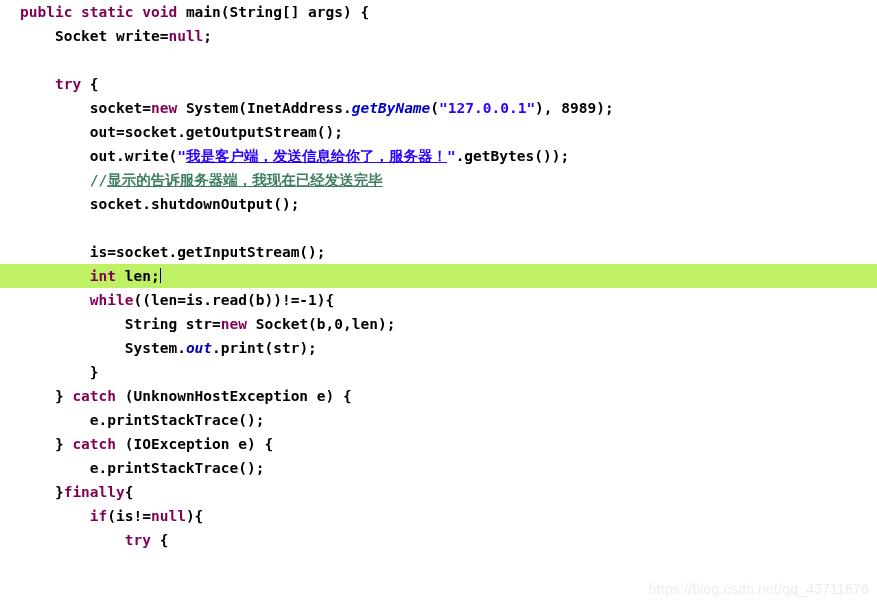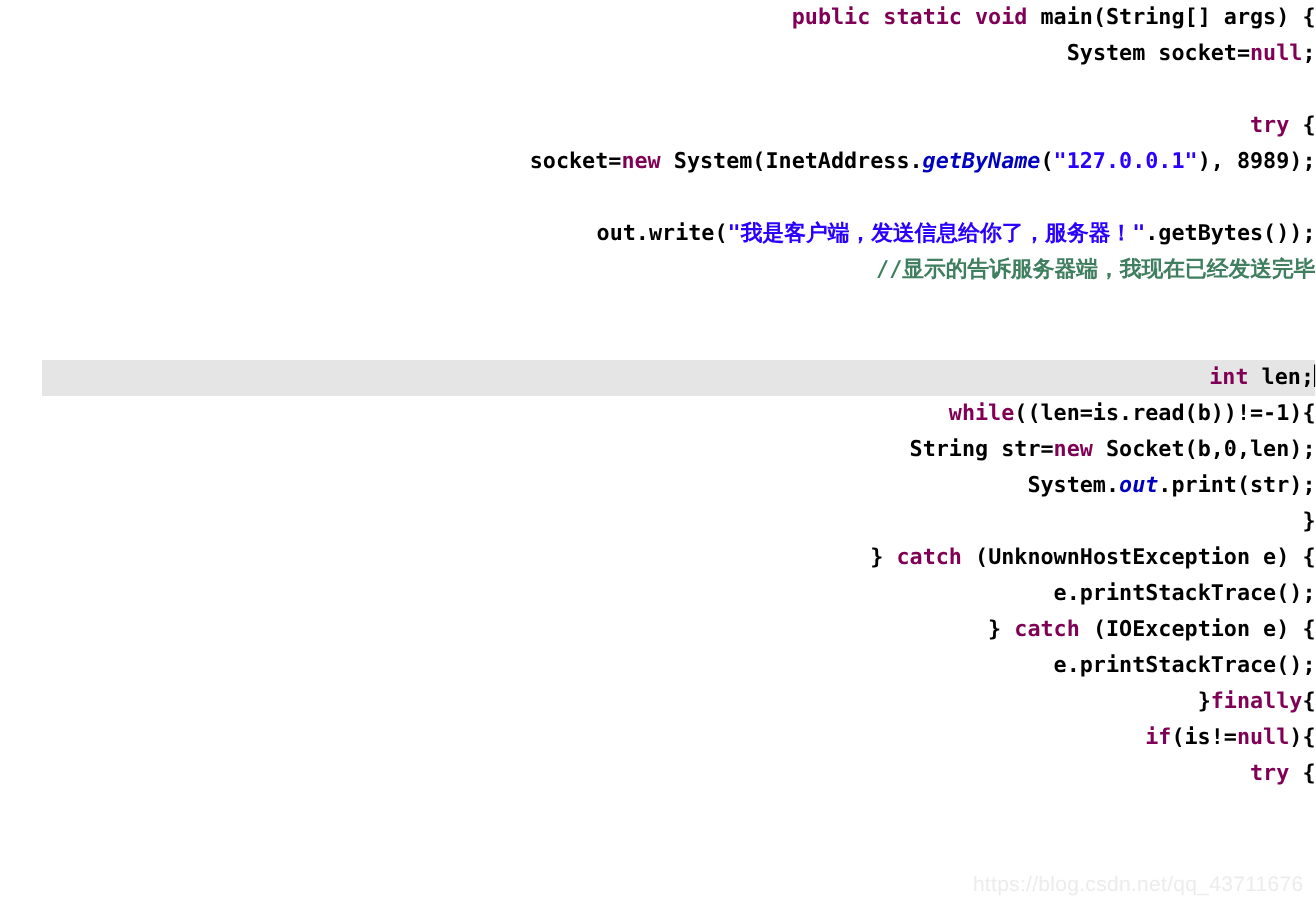"public static void main(String[] args)" .code-line { padding-left: 0 -> 20px; text-align: right -> none }
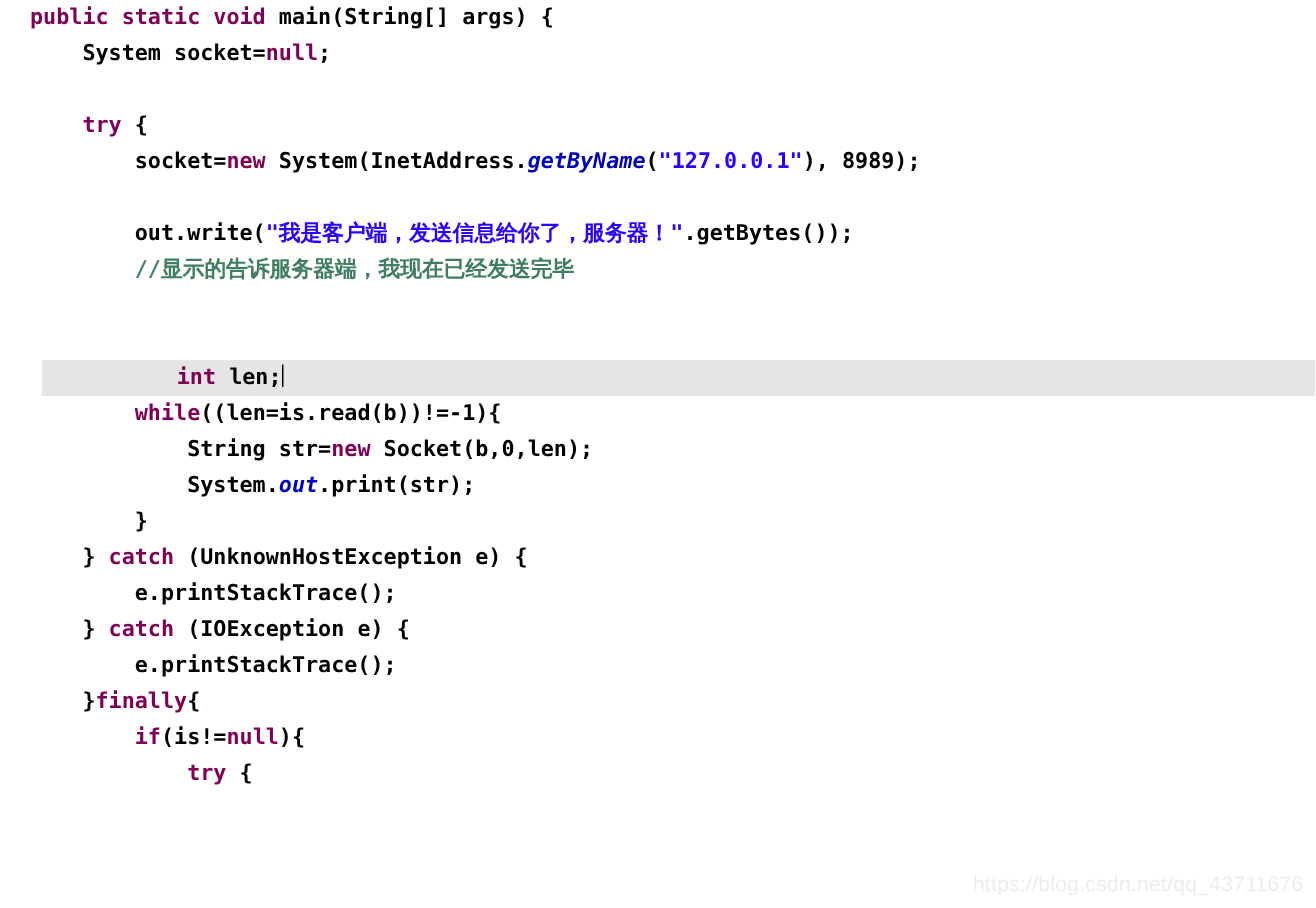"System socket=" span.plain { text: System socket -> Socket write }
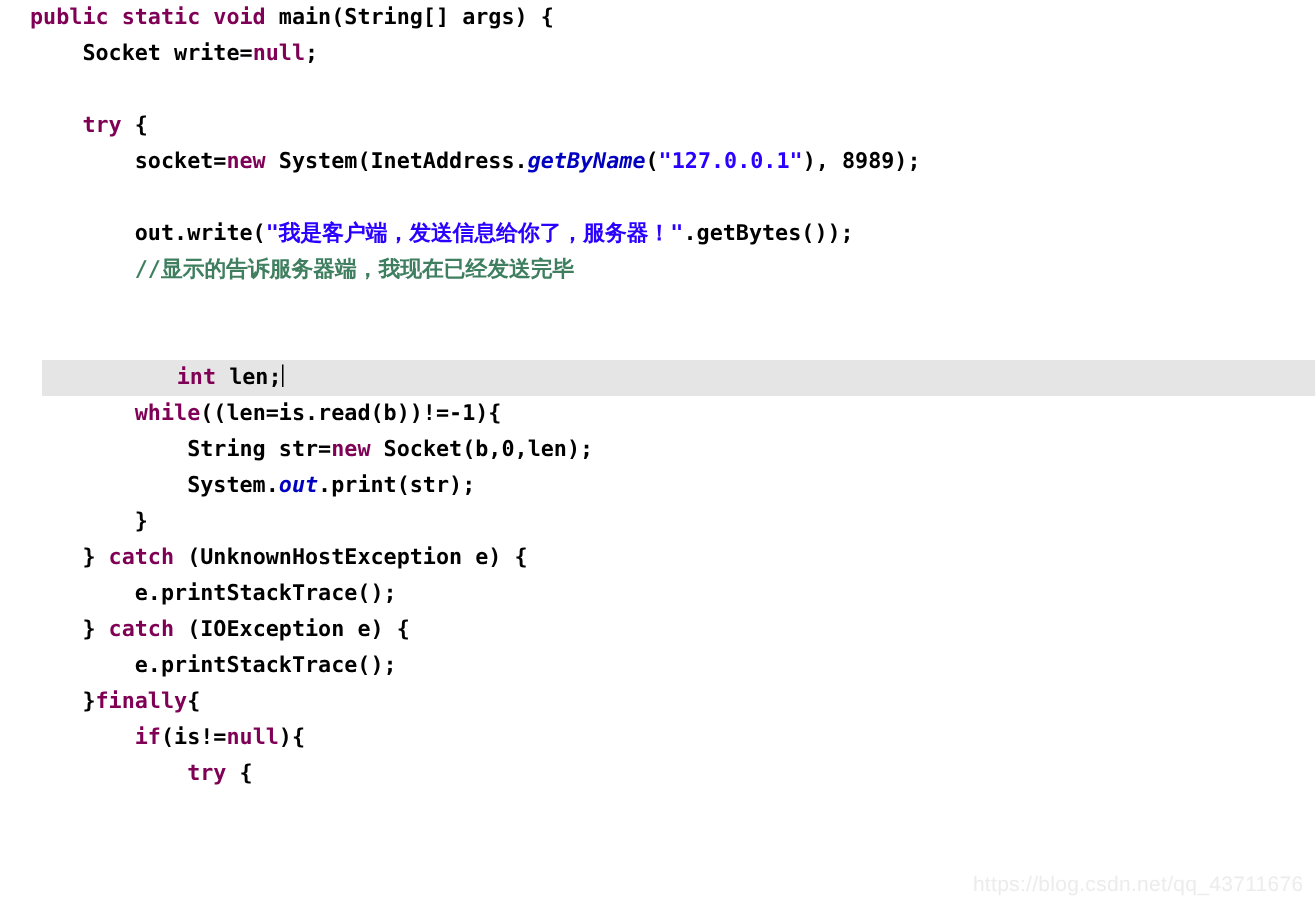"out=socket.getOutputStream();" span.plain { html: none -> <span>out=socket.getOutputStream();</span> }
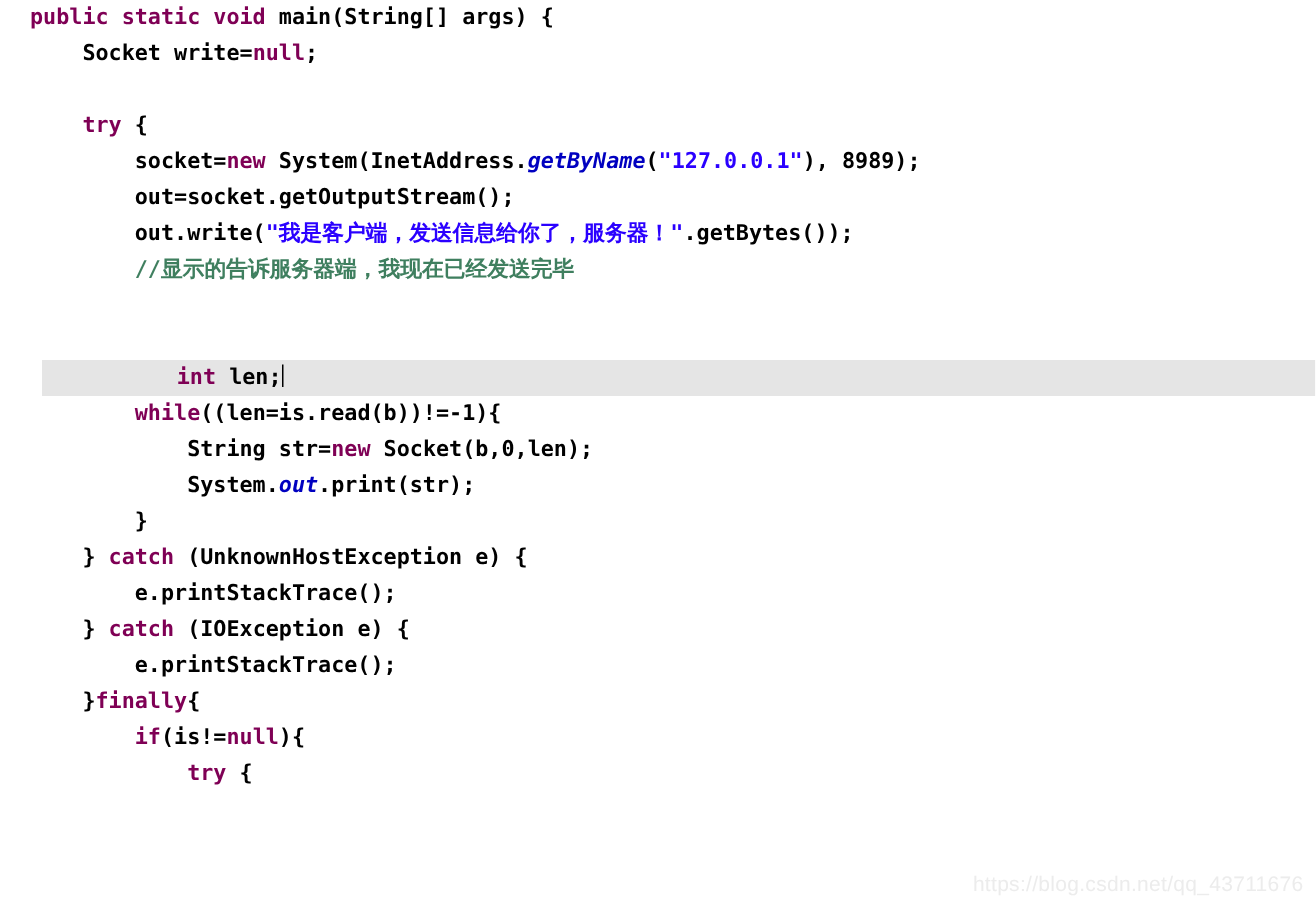"我是客户端，发送信息给你了，服务器！" .cjk { text-decoration: none -> underline }
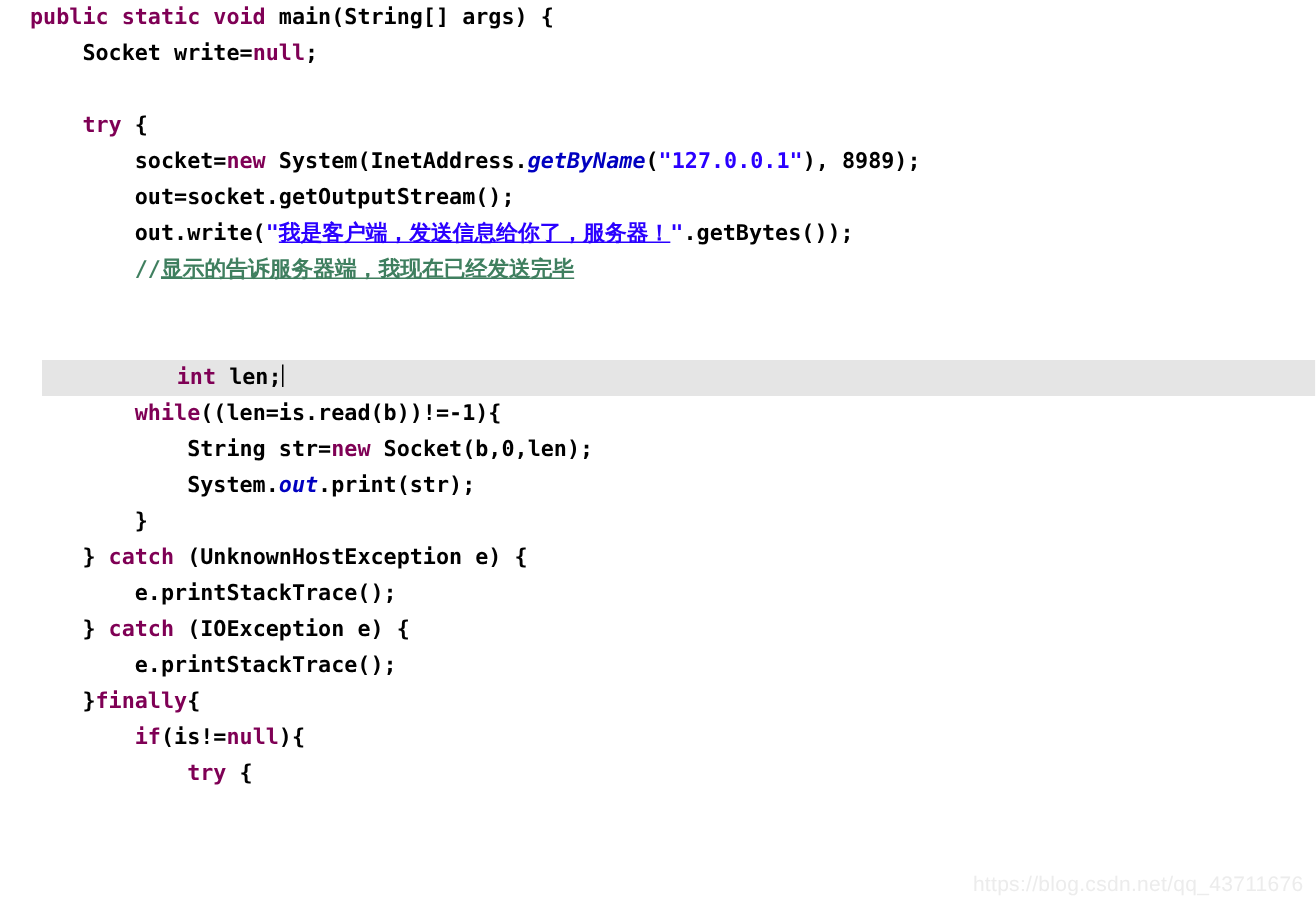"socket.shutdownOutput();" span.plain { html: none -> <span>socket.shutdownOutput();</span> }
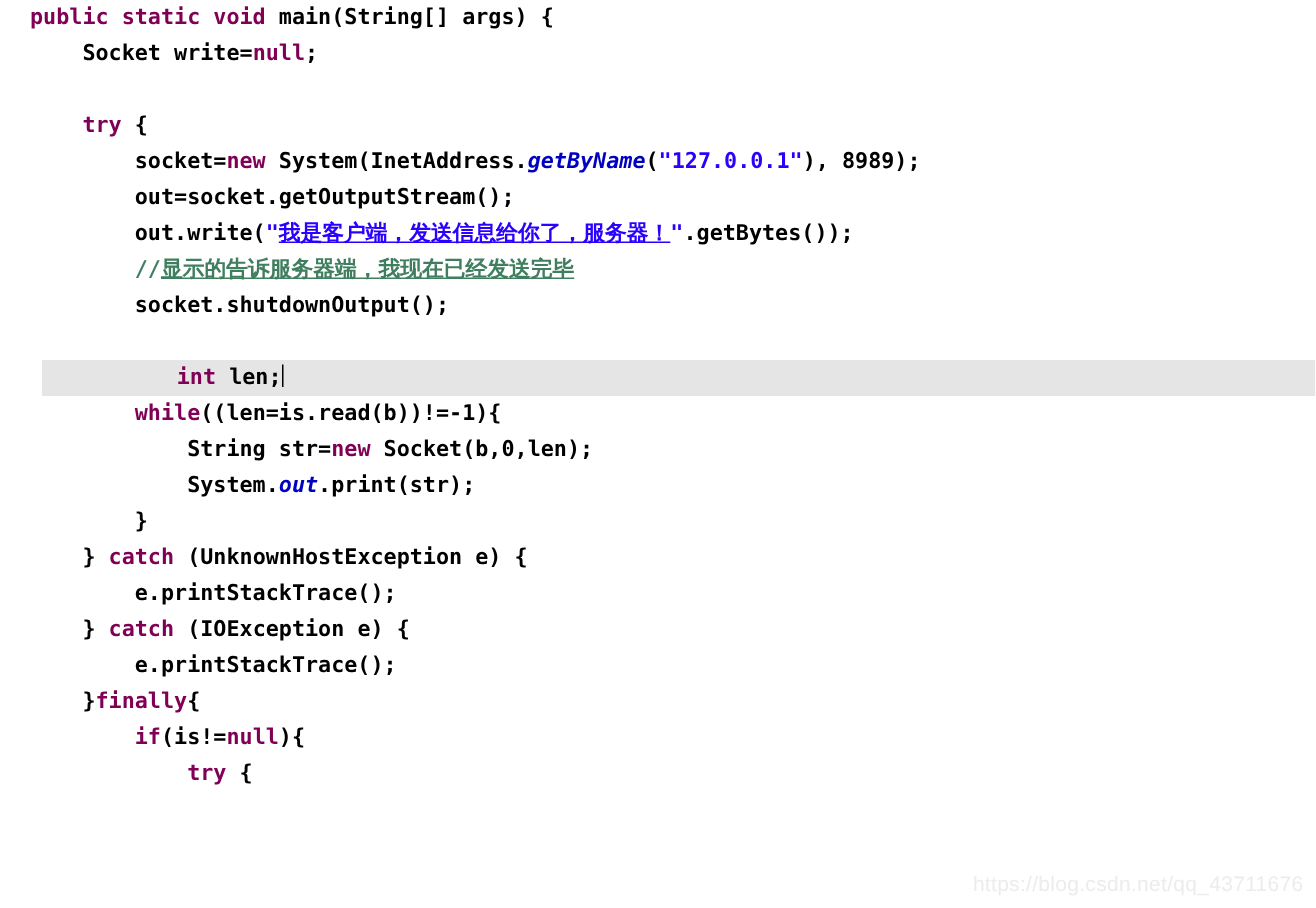"is=socket.getInputStream();" div.code-line { html: none -> <div><span> </span><span>is=socket.getInputStream();</span></div> }
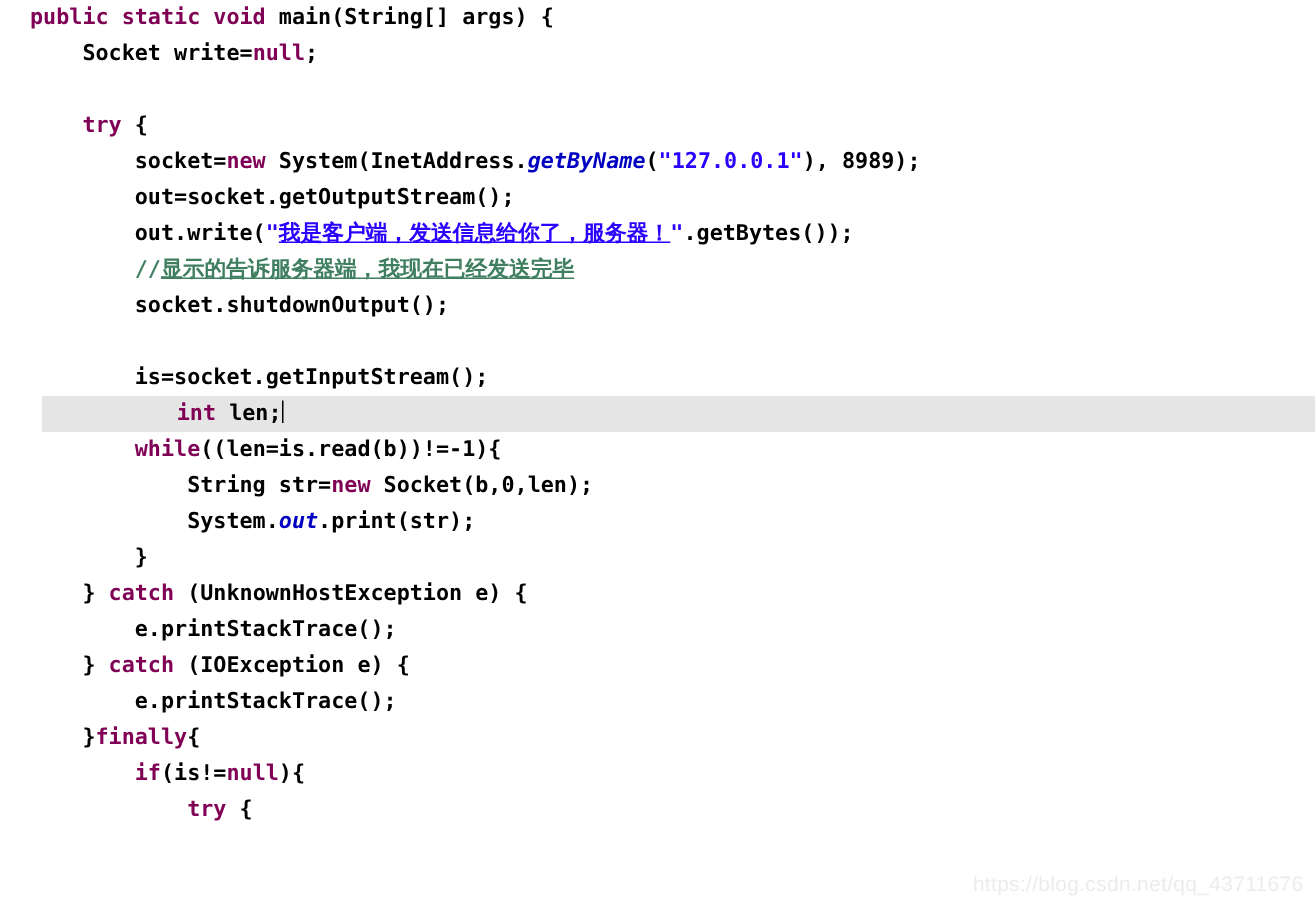"int len;" .code-line.current { background: #e5e5e5 -> #bef264; margin-left: 28px -> none }
